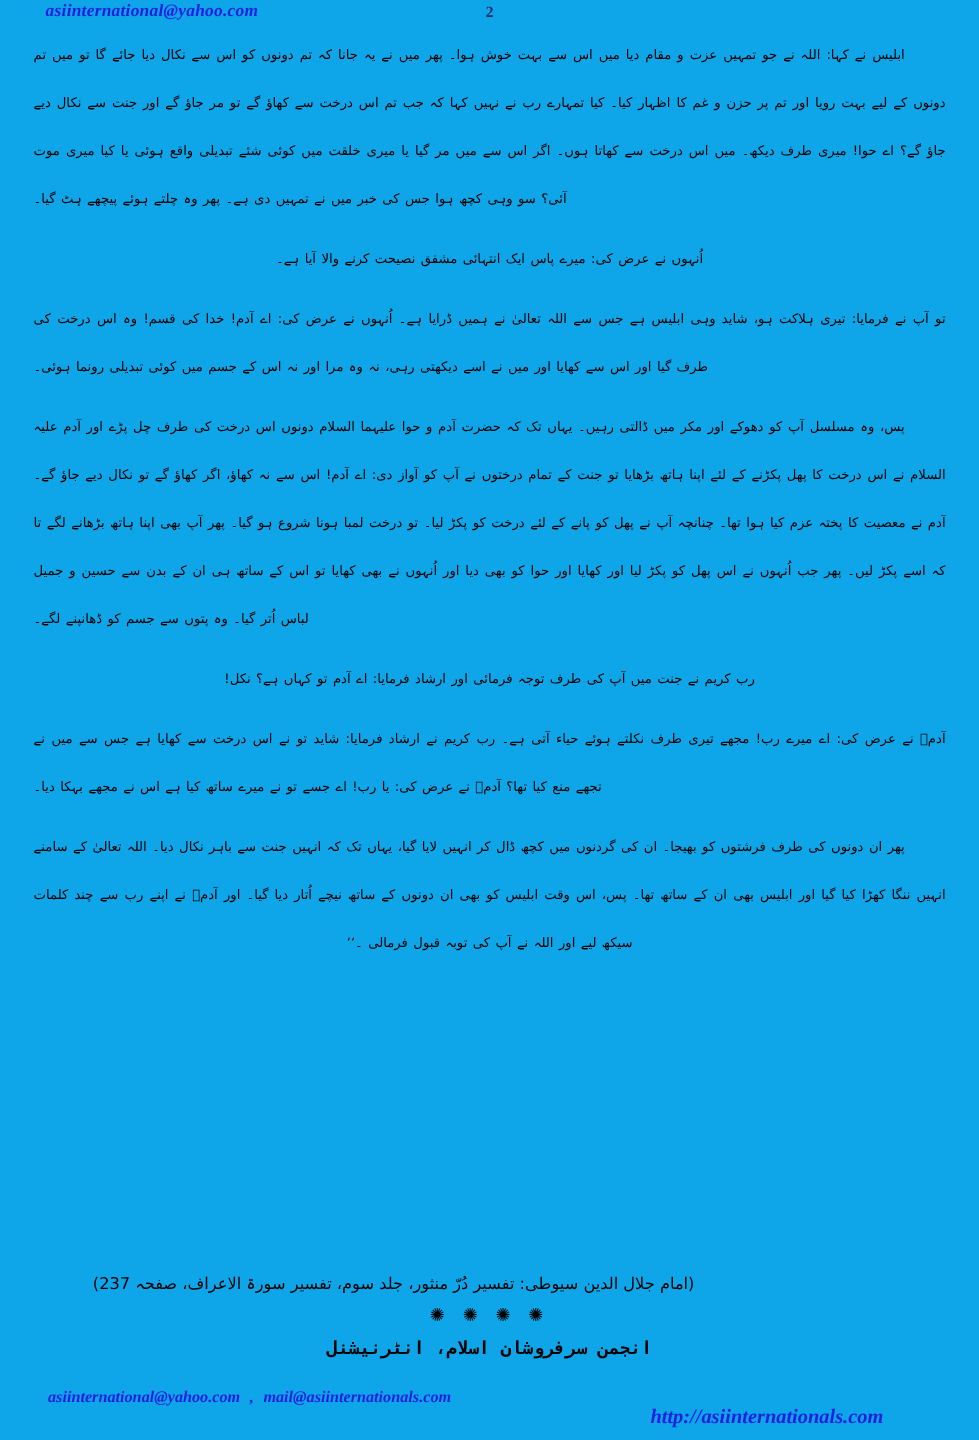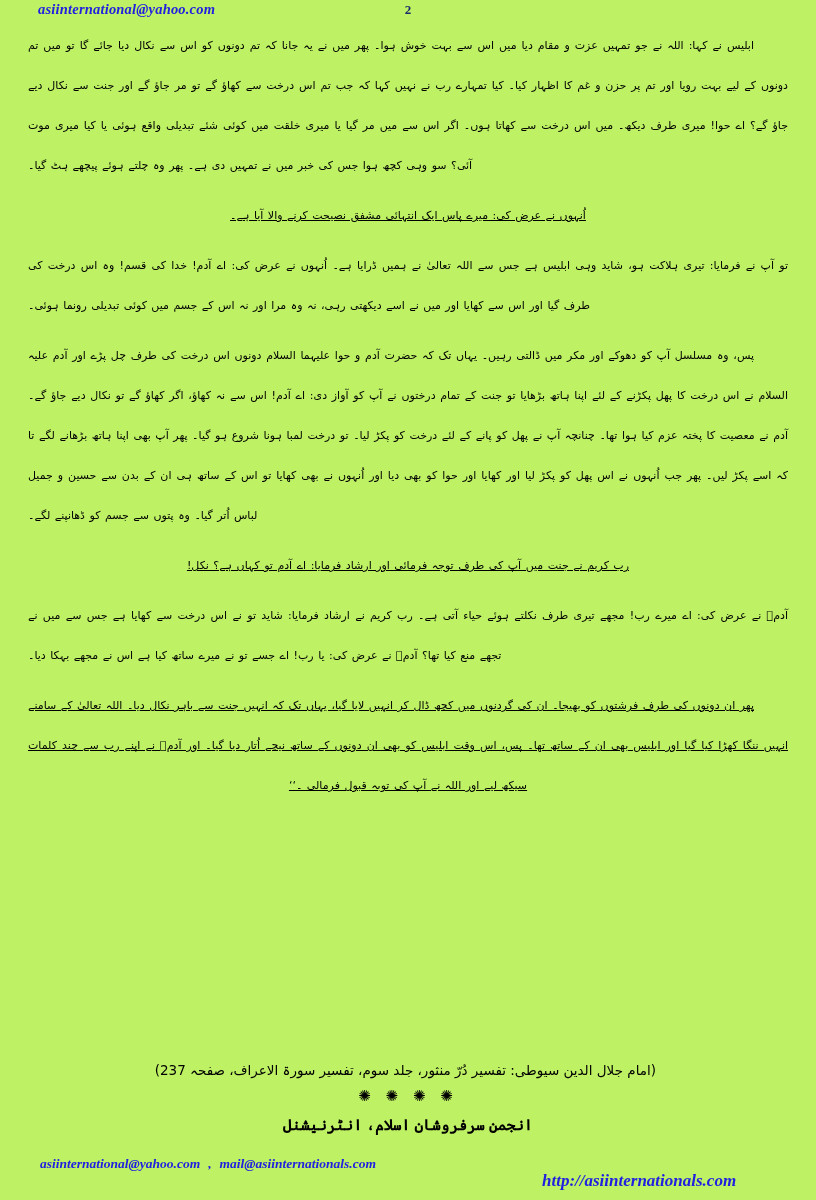"asiinternational@yahoo.com" .page { background: #bef264 -> #0ea5e9 }
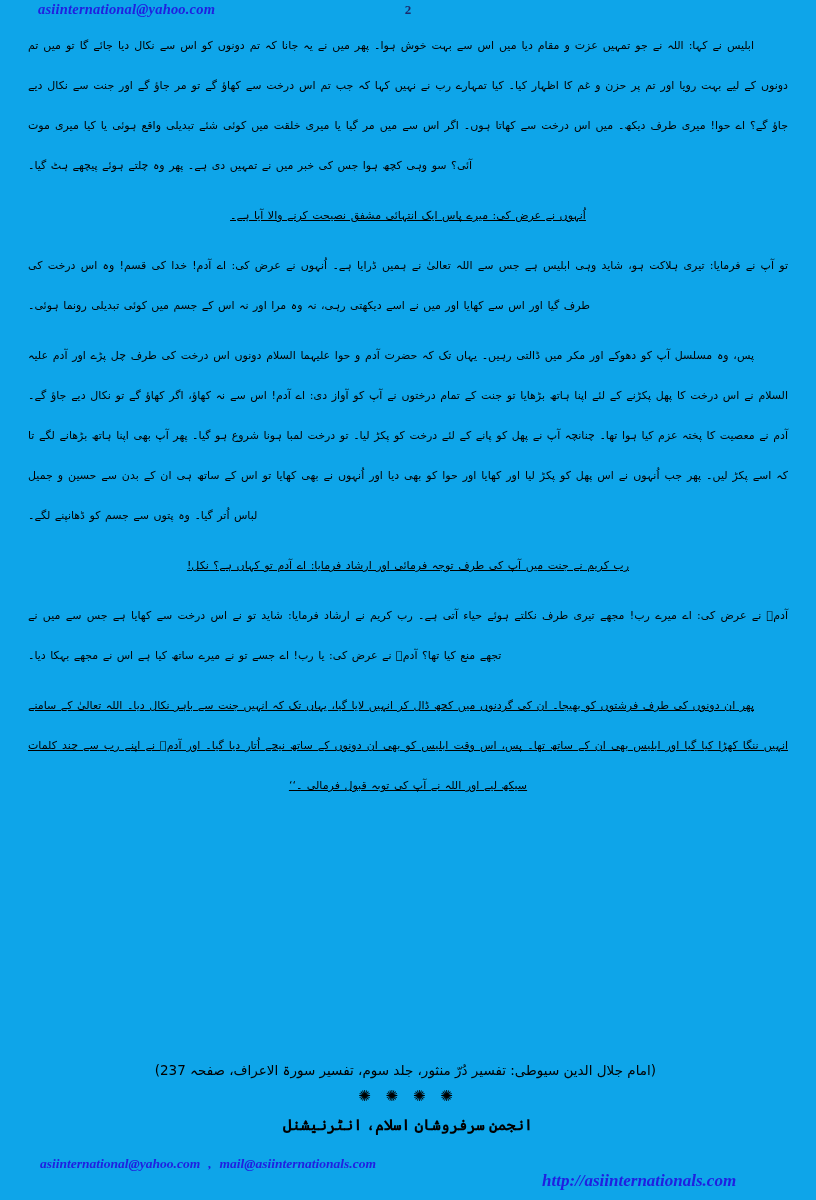"اُنہوں نے عرض کی: میرے" .para.center-last { text-decoration: underline -> none }
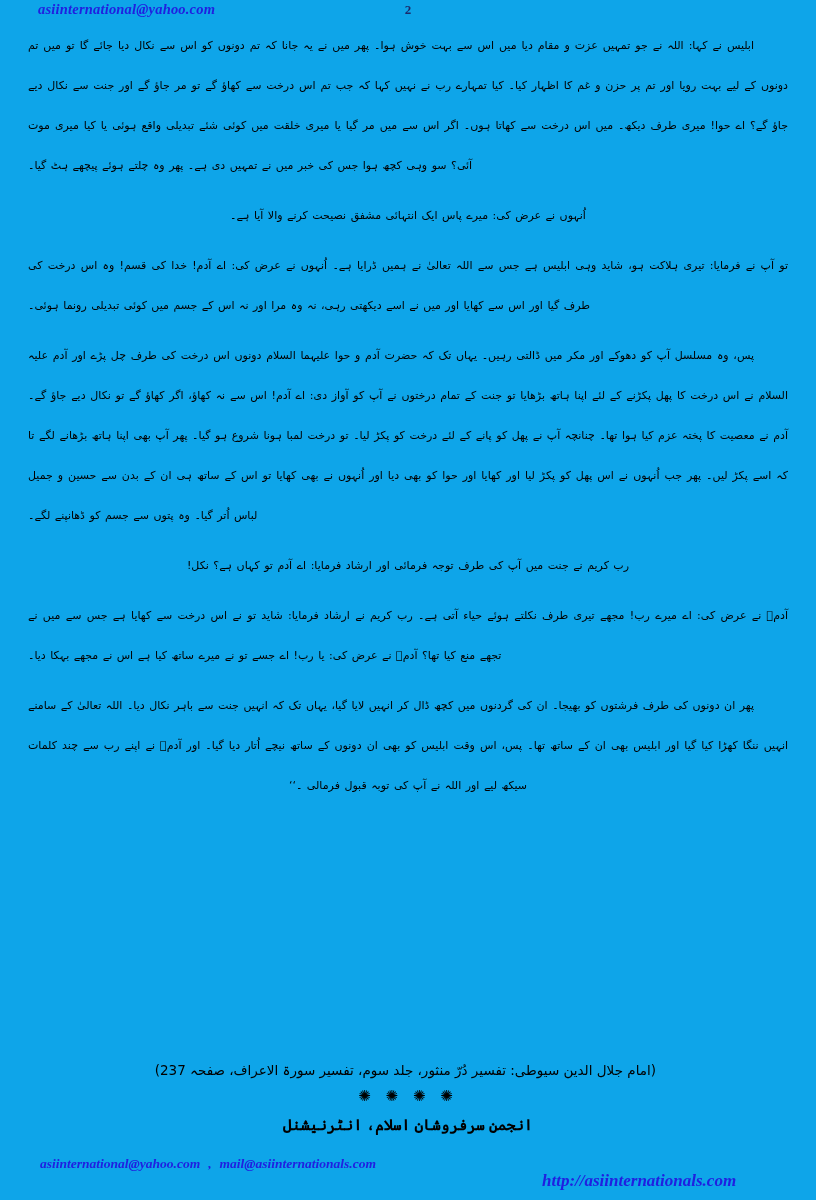"(امام جلال الدین سیوطی: تفسیر" .citation { text-align: right -> center }
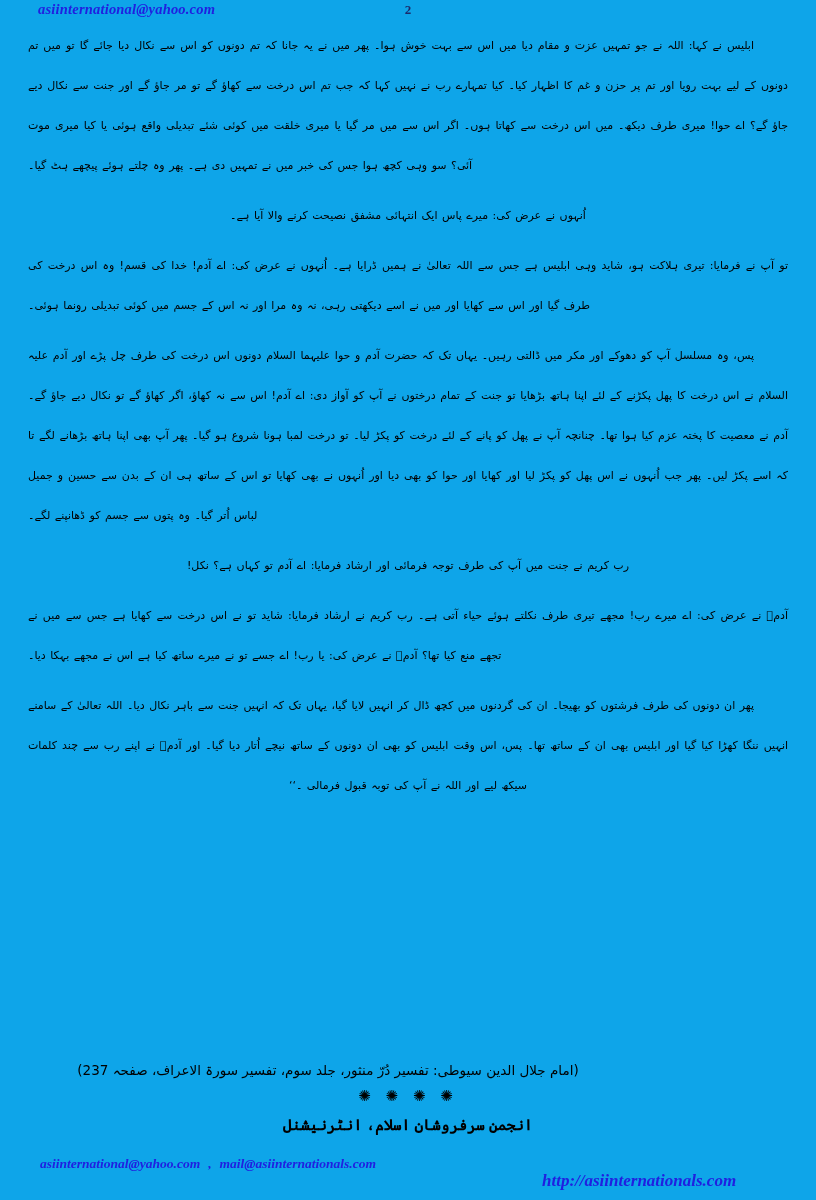"انجمن سرفروشان اسلام، انٹرنیشنل" .org-name { font-family: Liberation Sans, sans-serif -> Liberation Mono, monospace }
